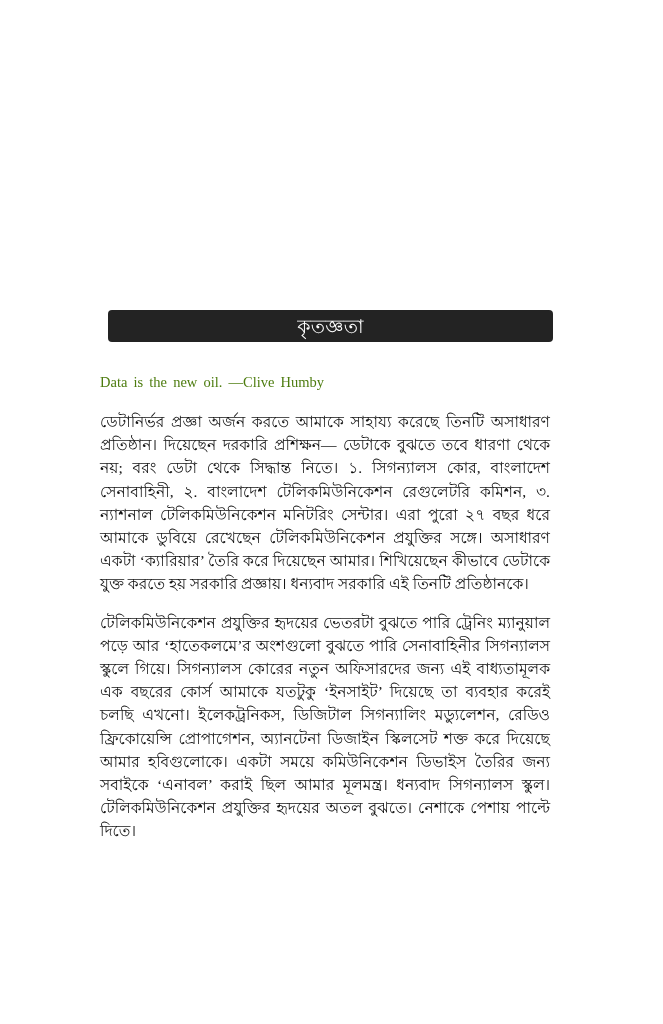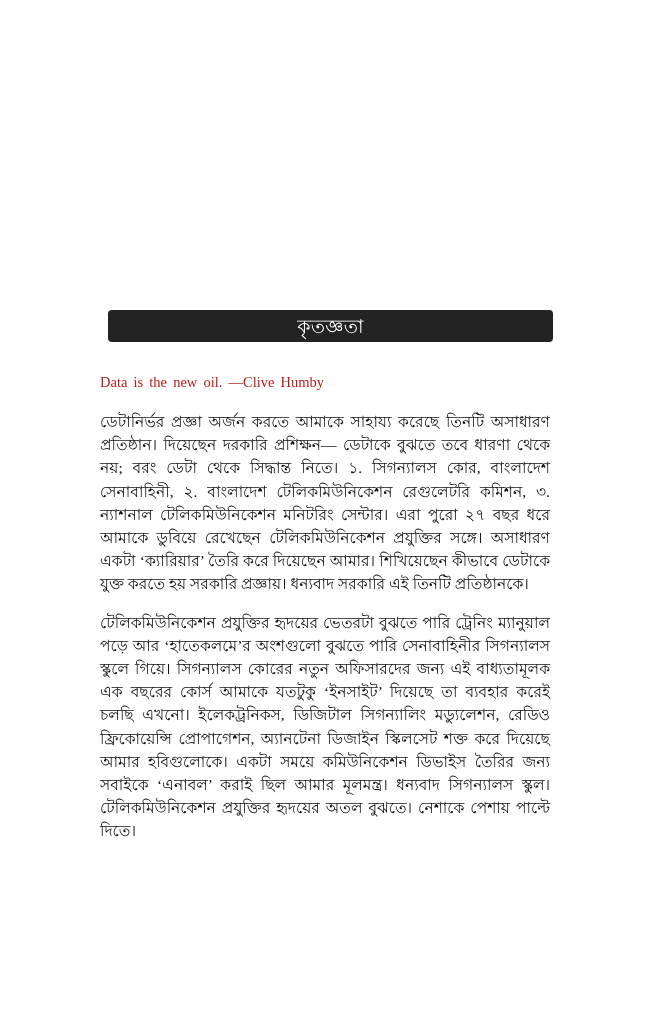"Data is the new oil." .epigraph { color: #b91c1c -> #4d7c0f }
